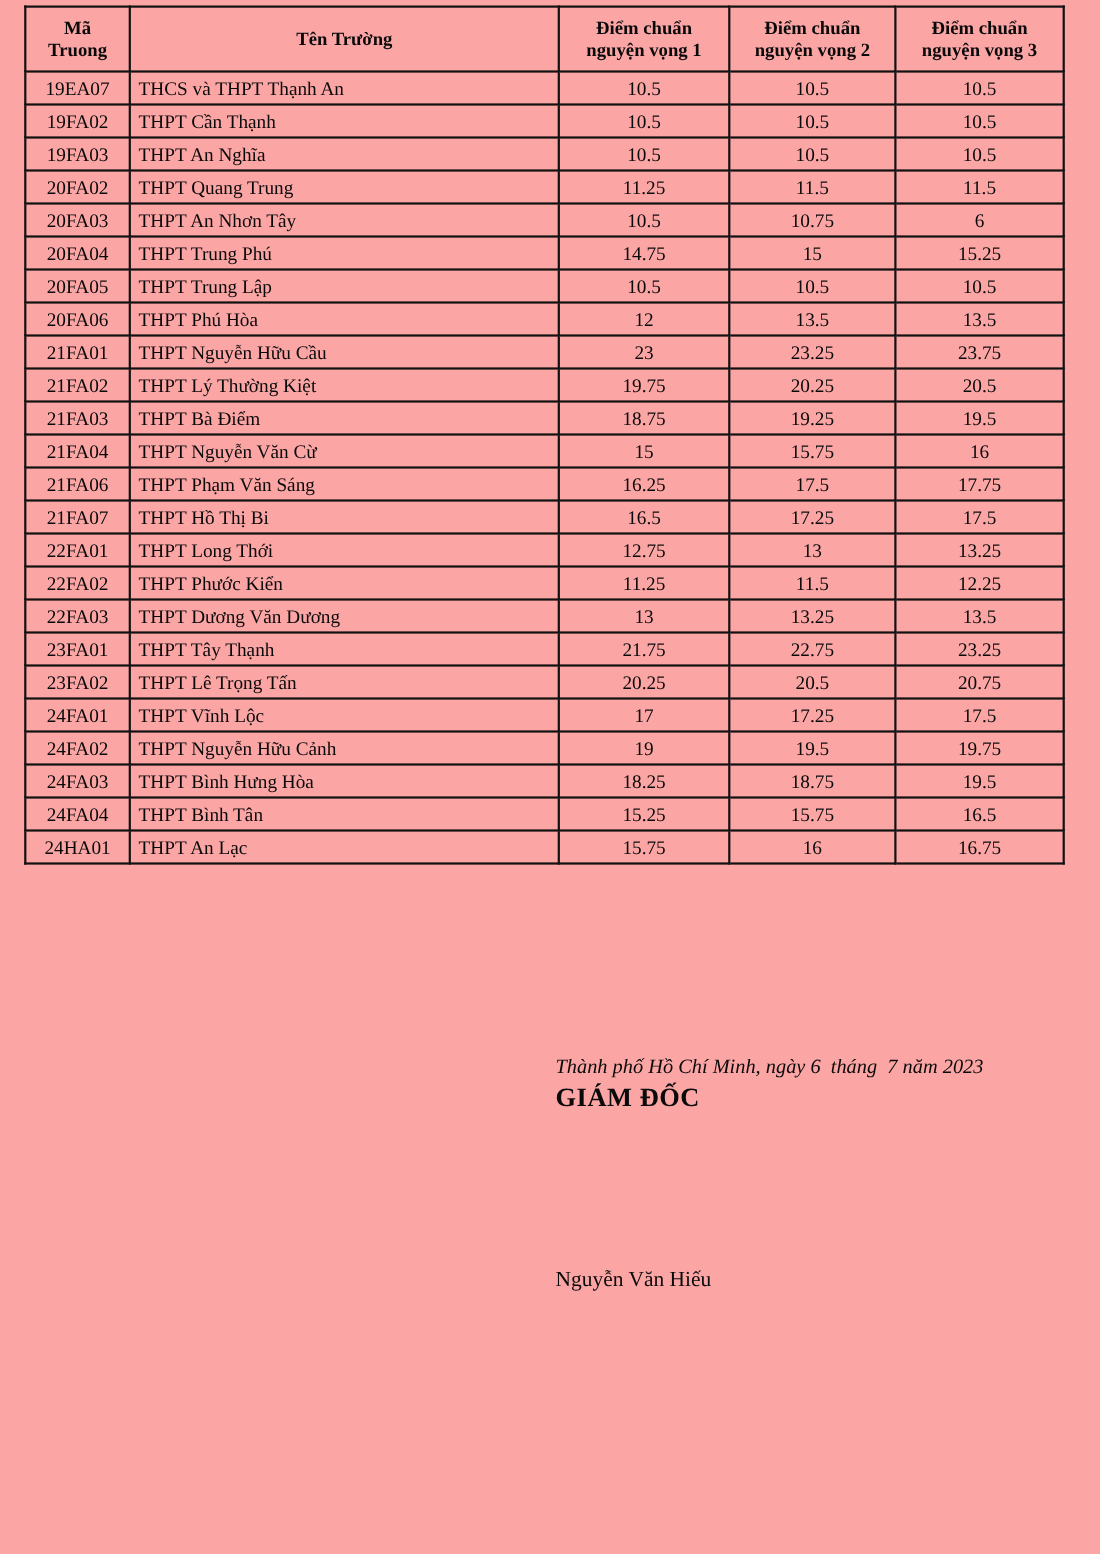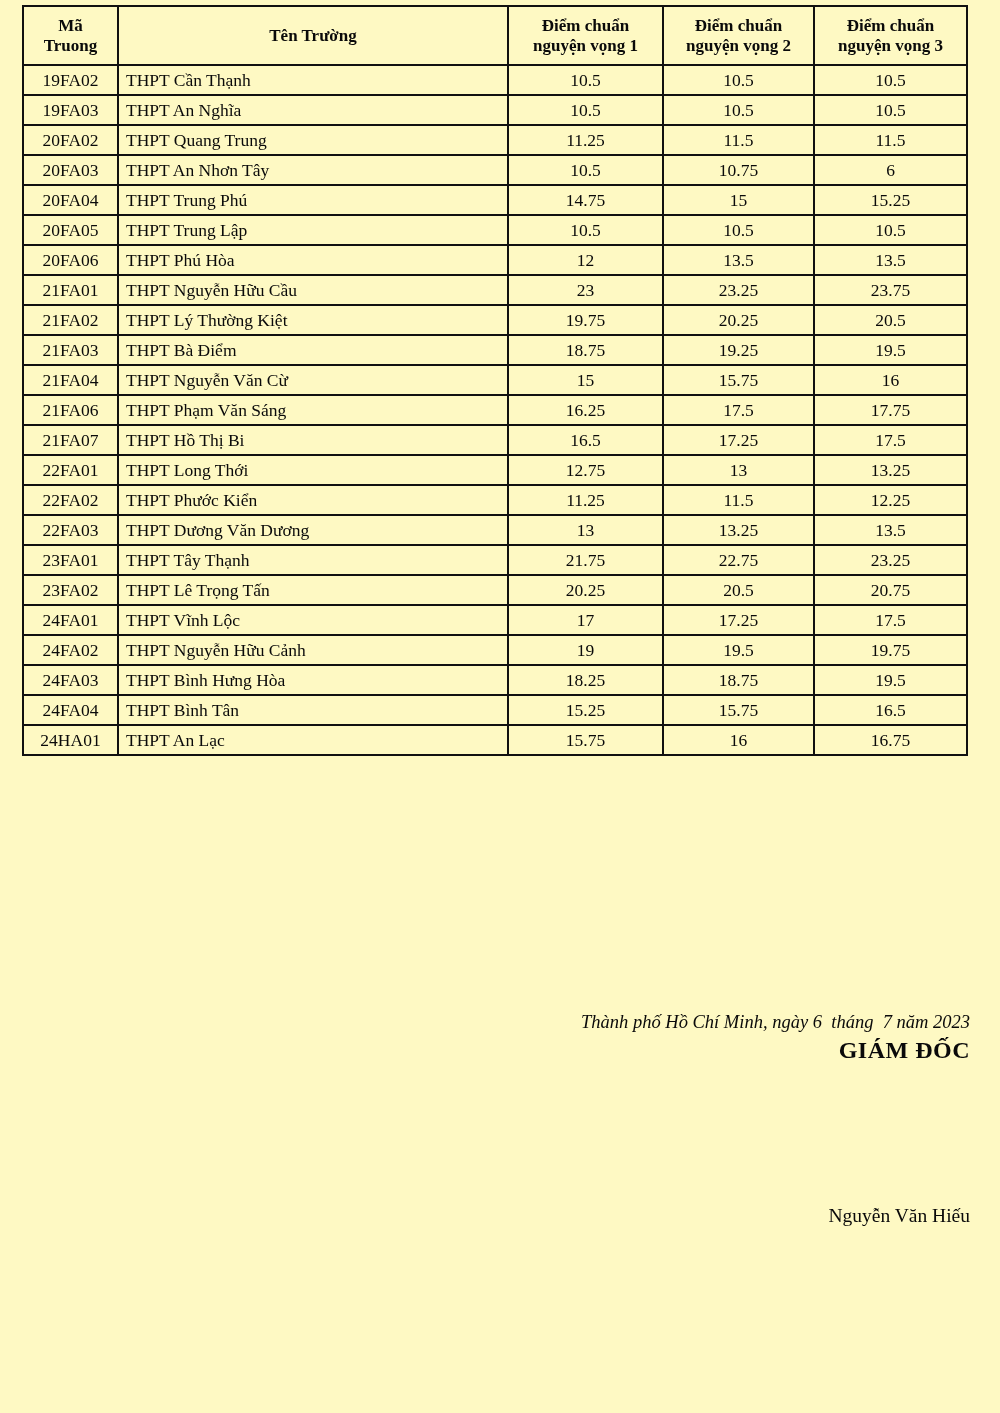"Mã Truong" .page { background: #fef9c3 -> #fca5a5 }
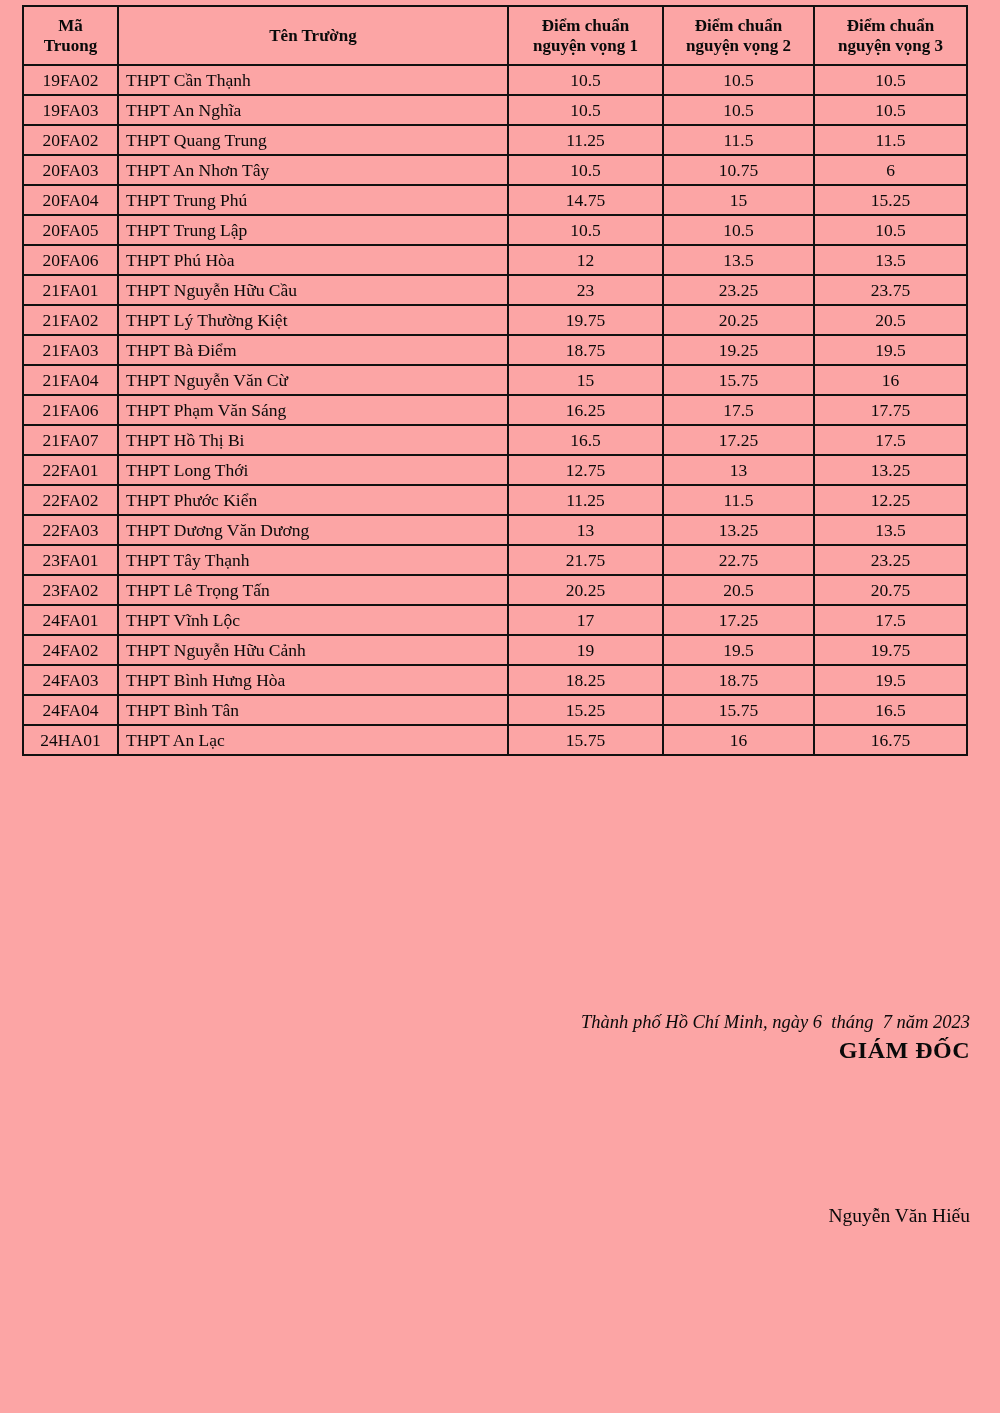"19EA07" tr { html: none -> <tr> <td>19EA07</td> <td>THCS và THPT Thạnh An</td> <td>10.5</td> <td>10.5</td> <td>10.5</td> </tr> }
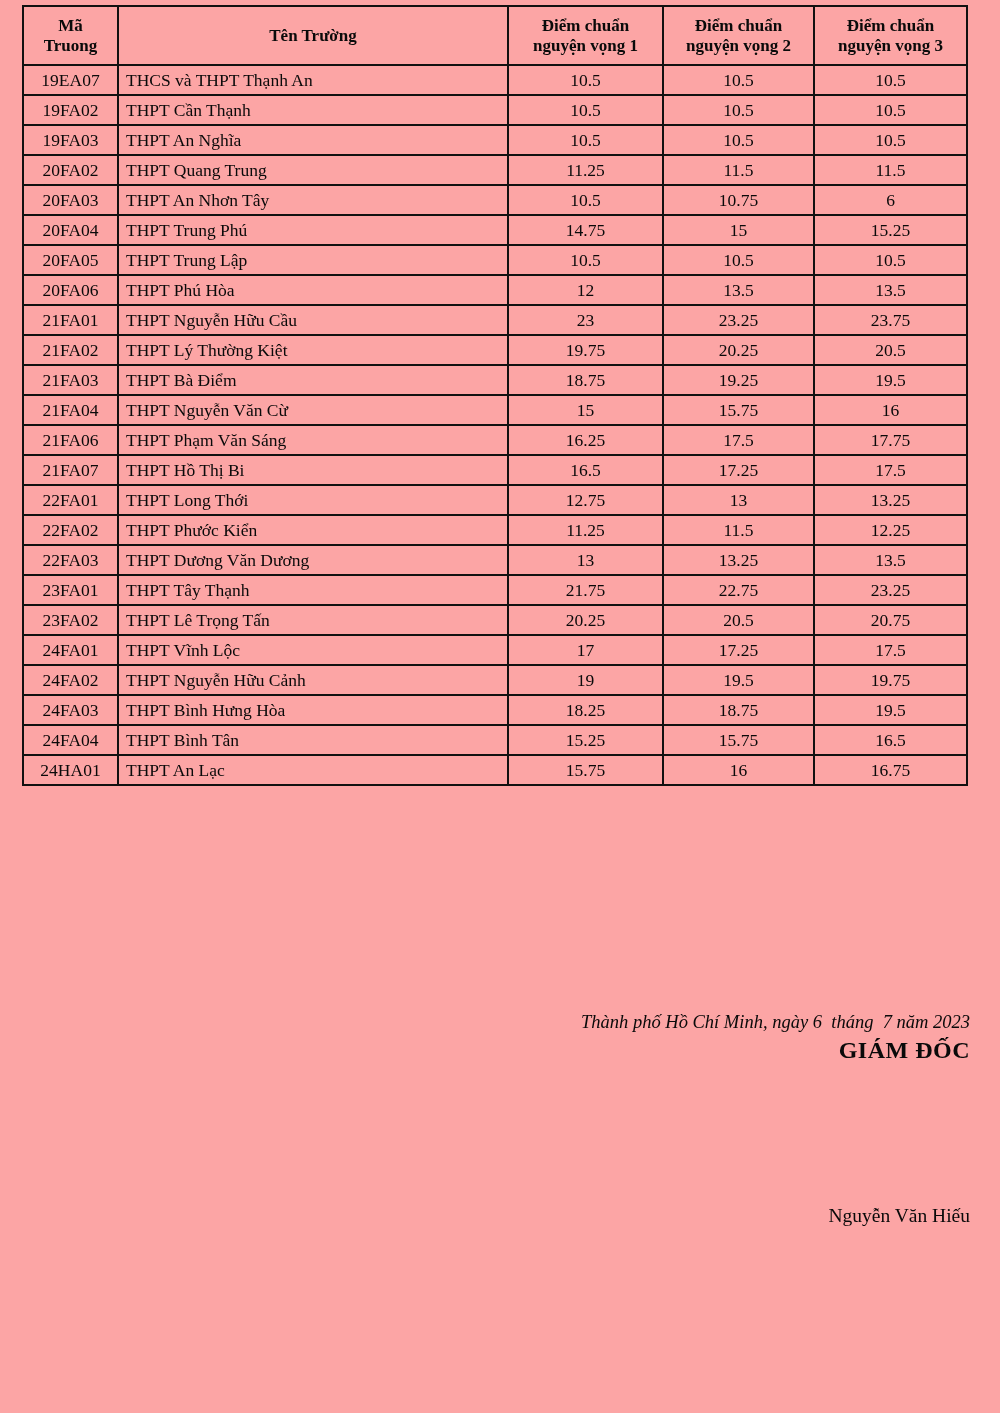"Thành phố Hồ Chí Minh," .sign-block { text-align: right -> left; top: 1012px -> 960px }
